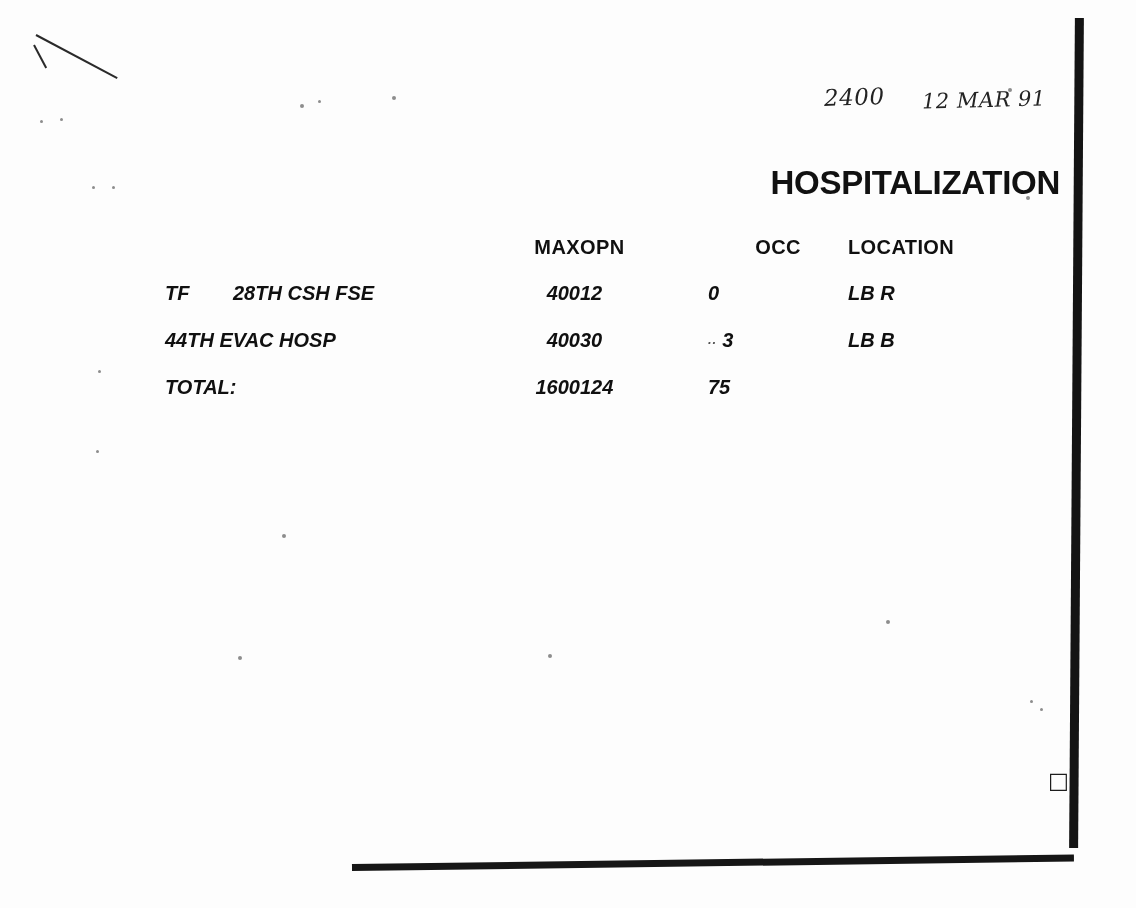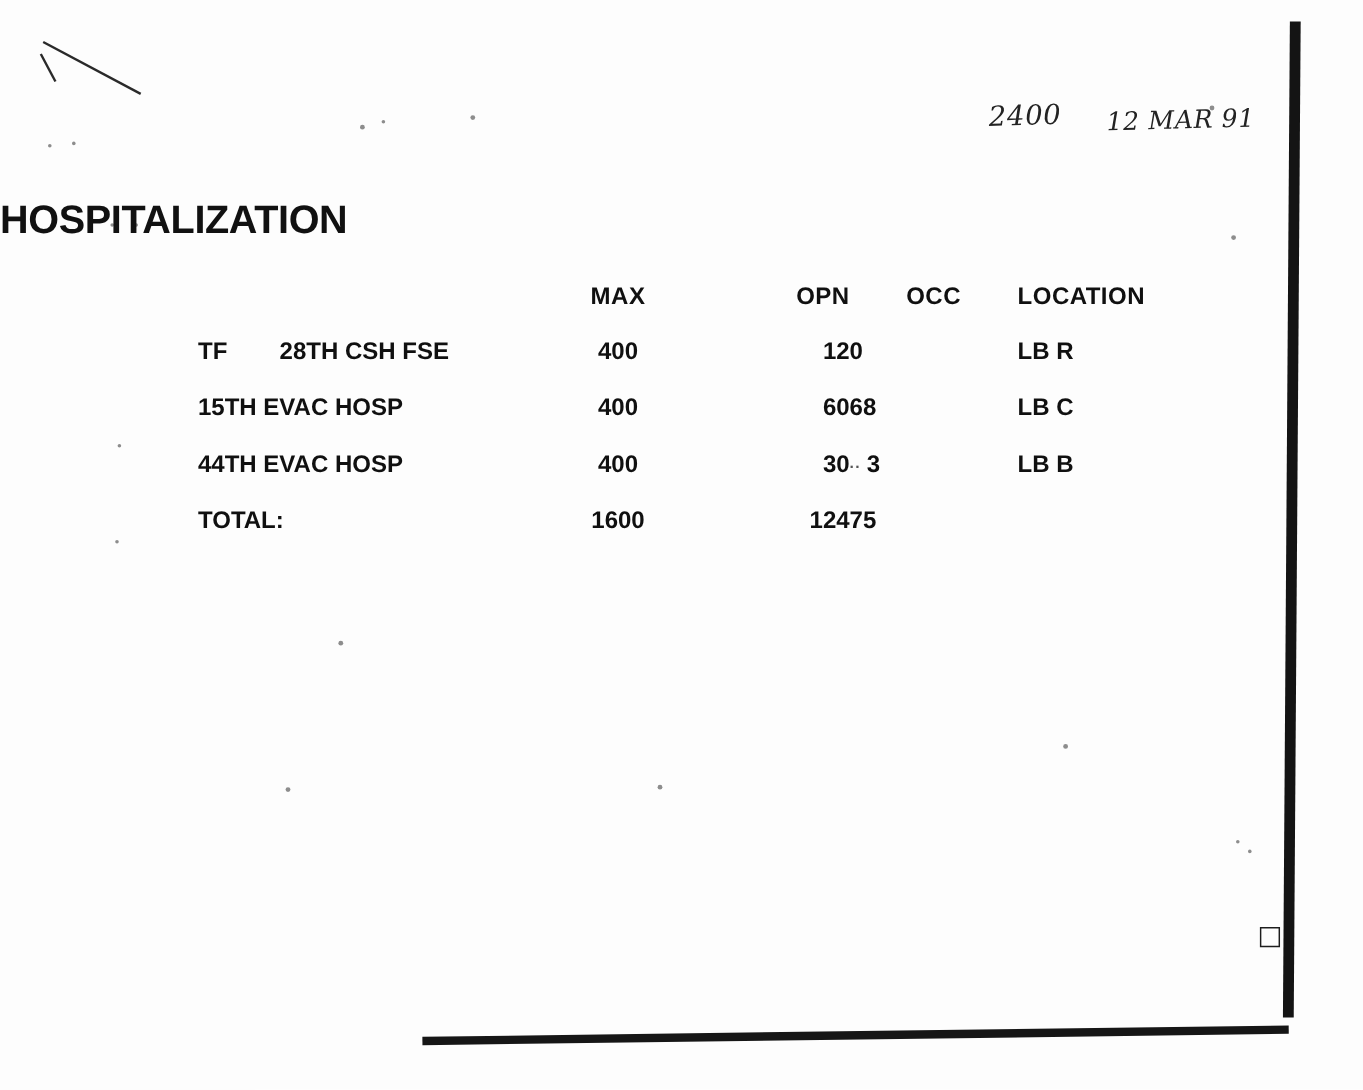"HOSPITALIZATION" #doc-title { text-align: left -> right }
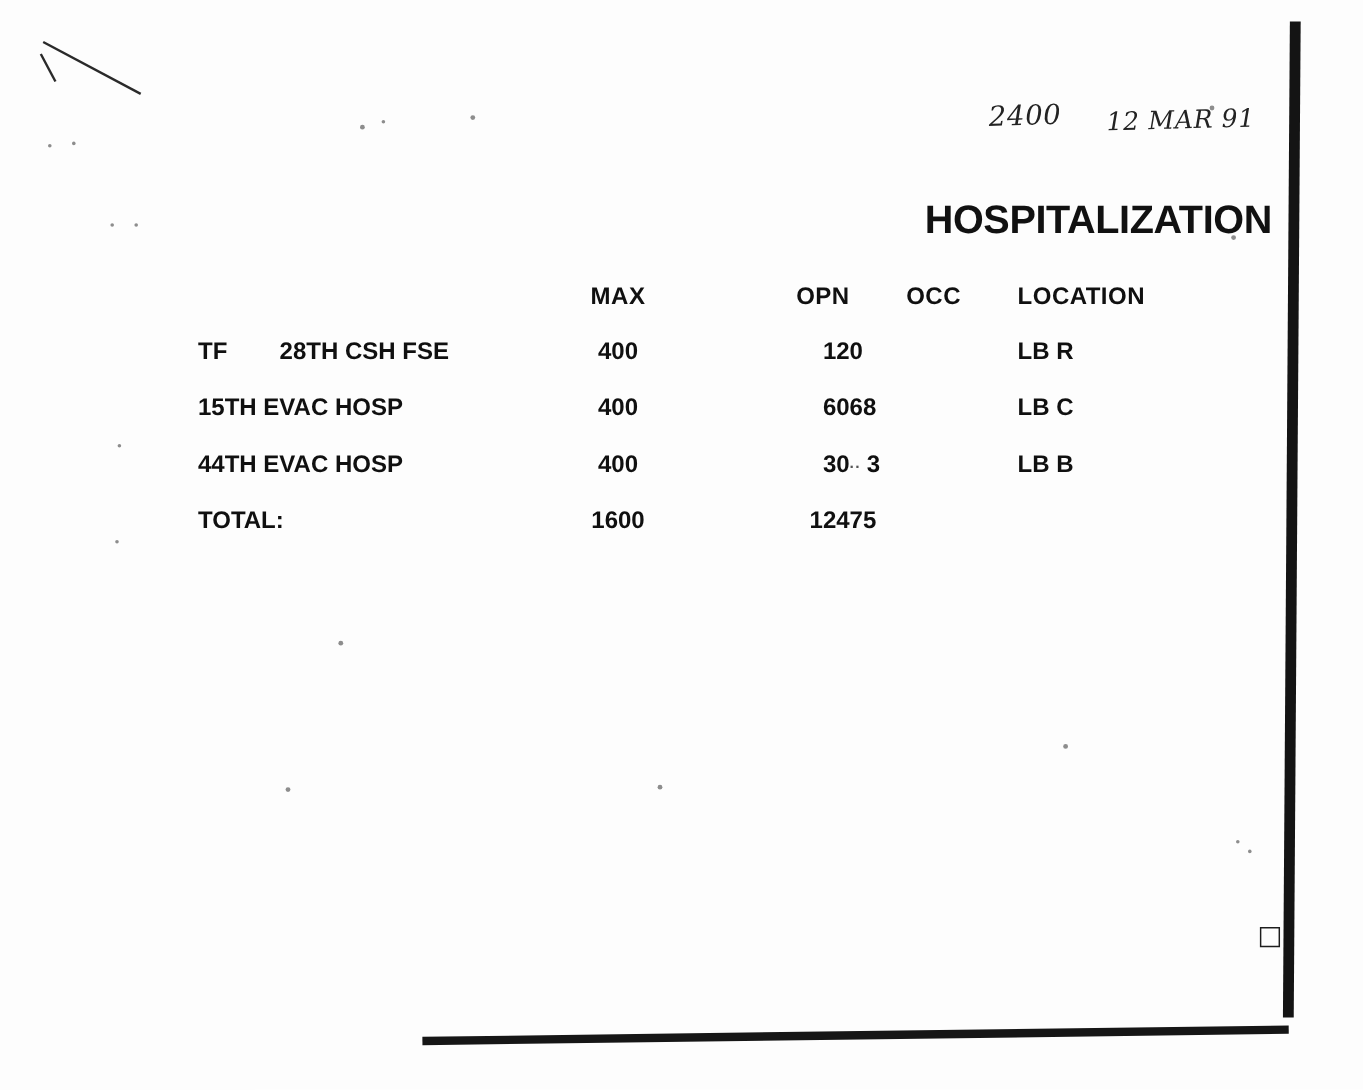"MAX" .col-max { text-align: center -> right }
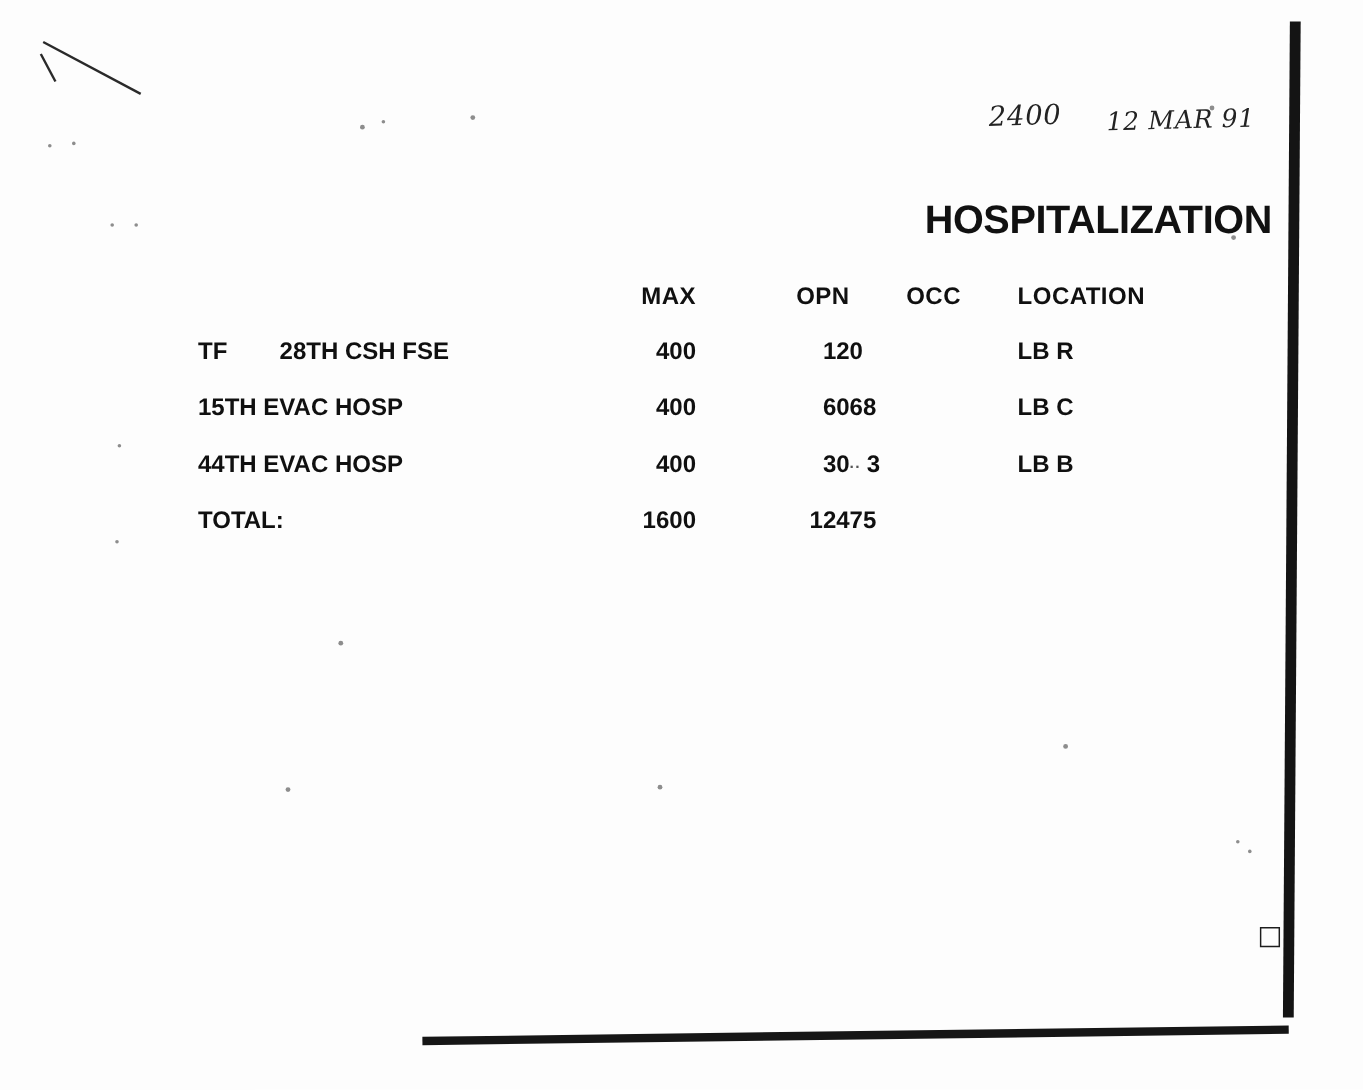"OPN" .col-opn { text-align: right -> left }
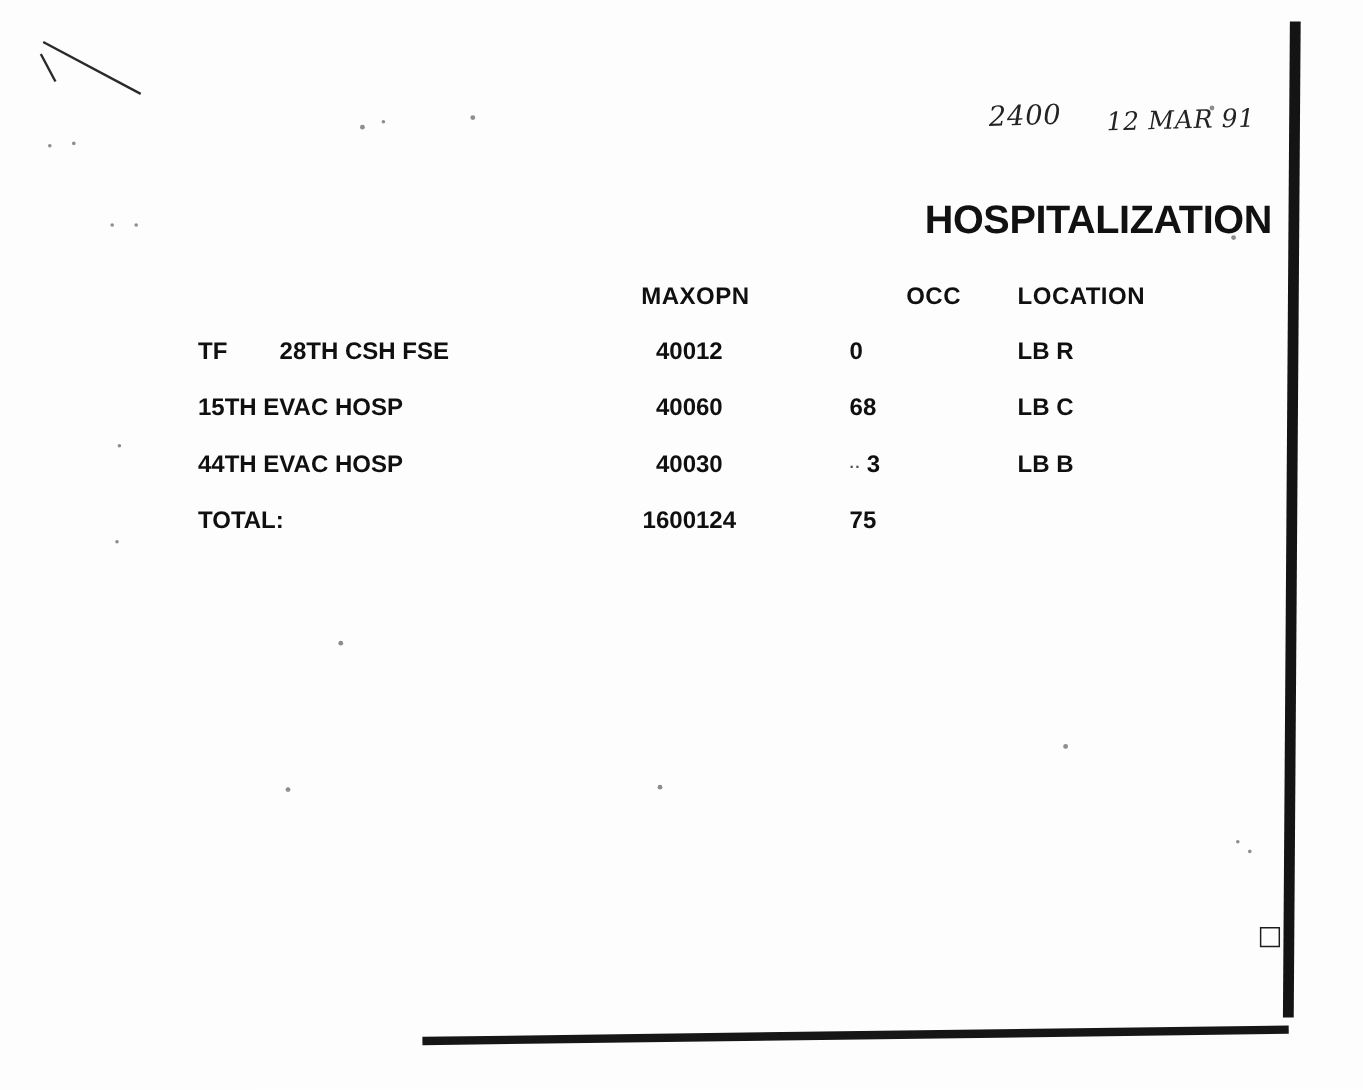"TF 28TH CSH FSE" #hosp-table tbody td { font-style: none -> italic }
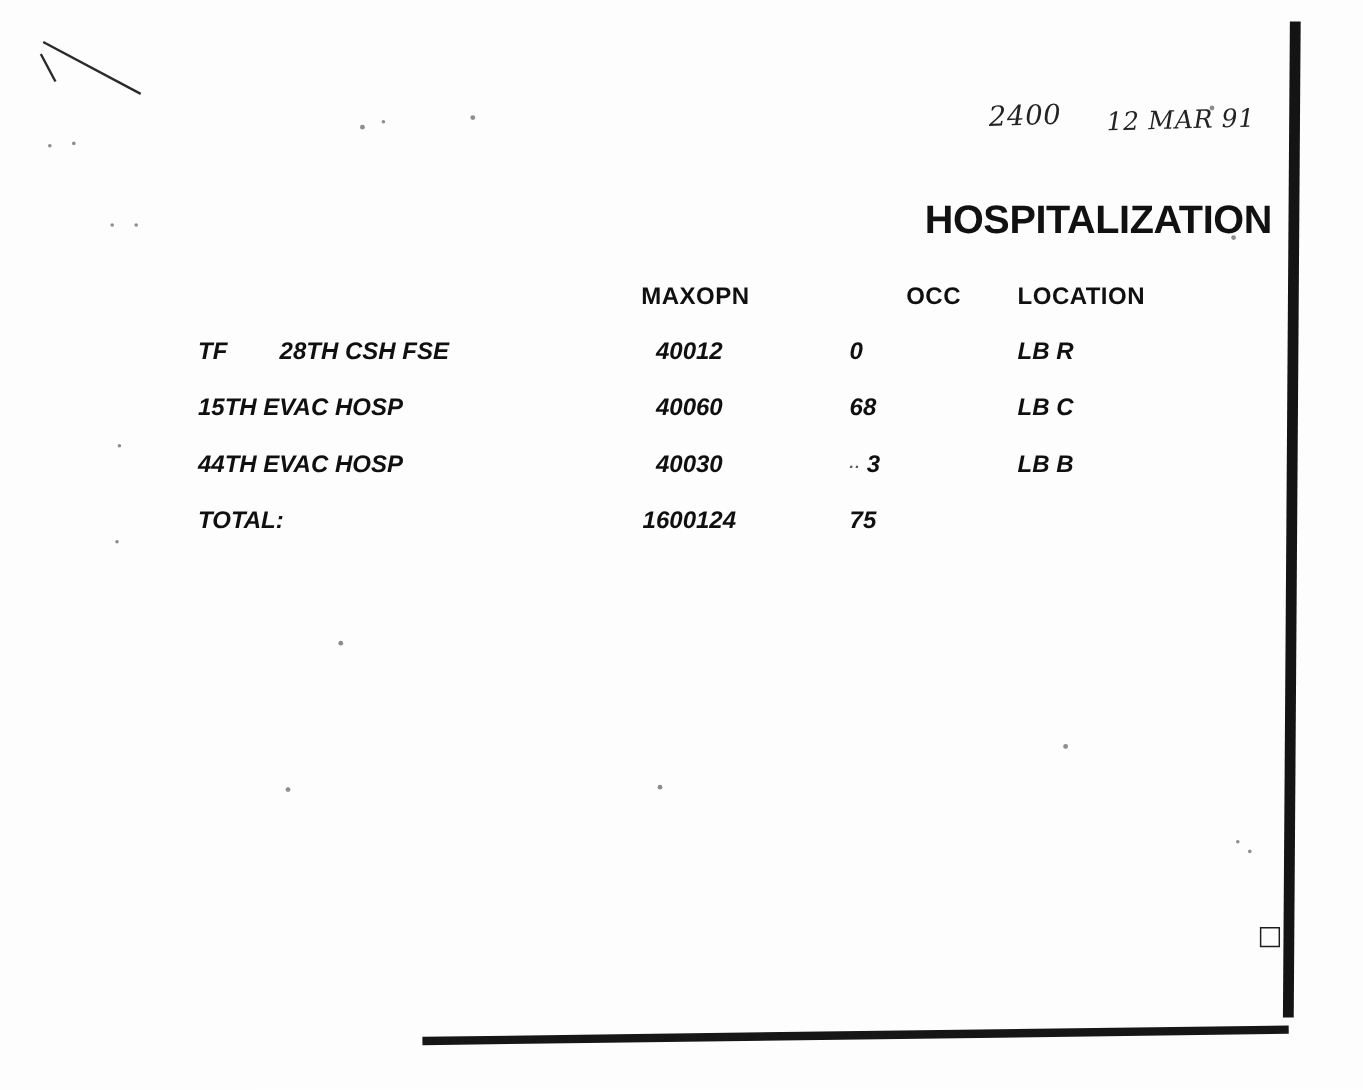"15TH EVAC HOSP" tr { html: <tr> <td> <span>15TH EVAC HOSP</span> </td> <td>400</td> <td>60</td> <td>68</td> <td>LB C</td> </tr> -> none }
